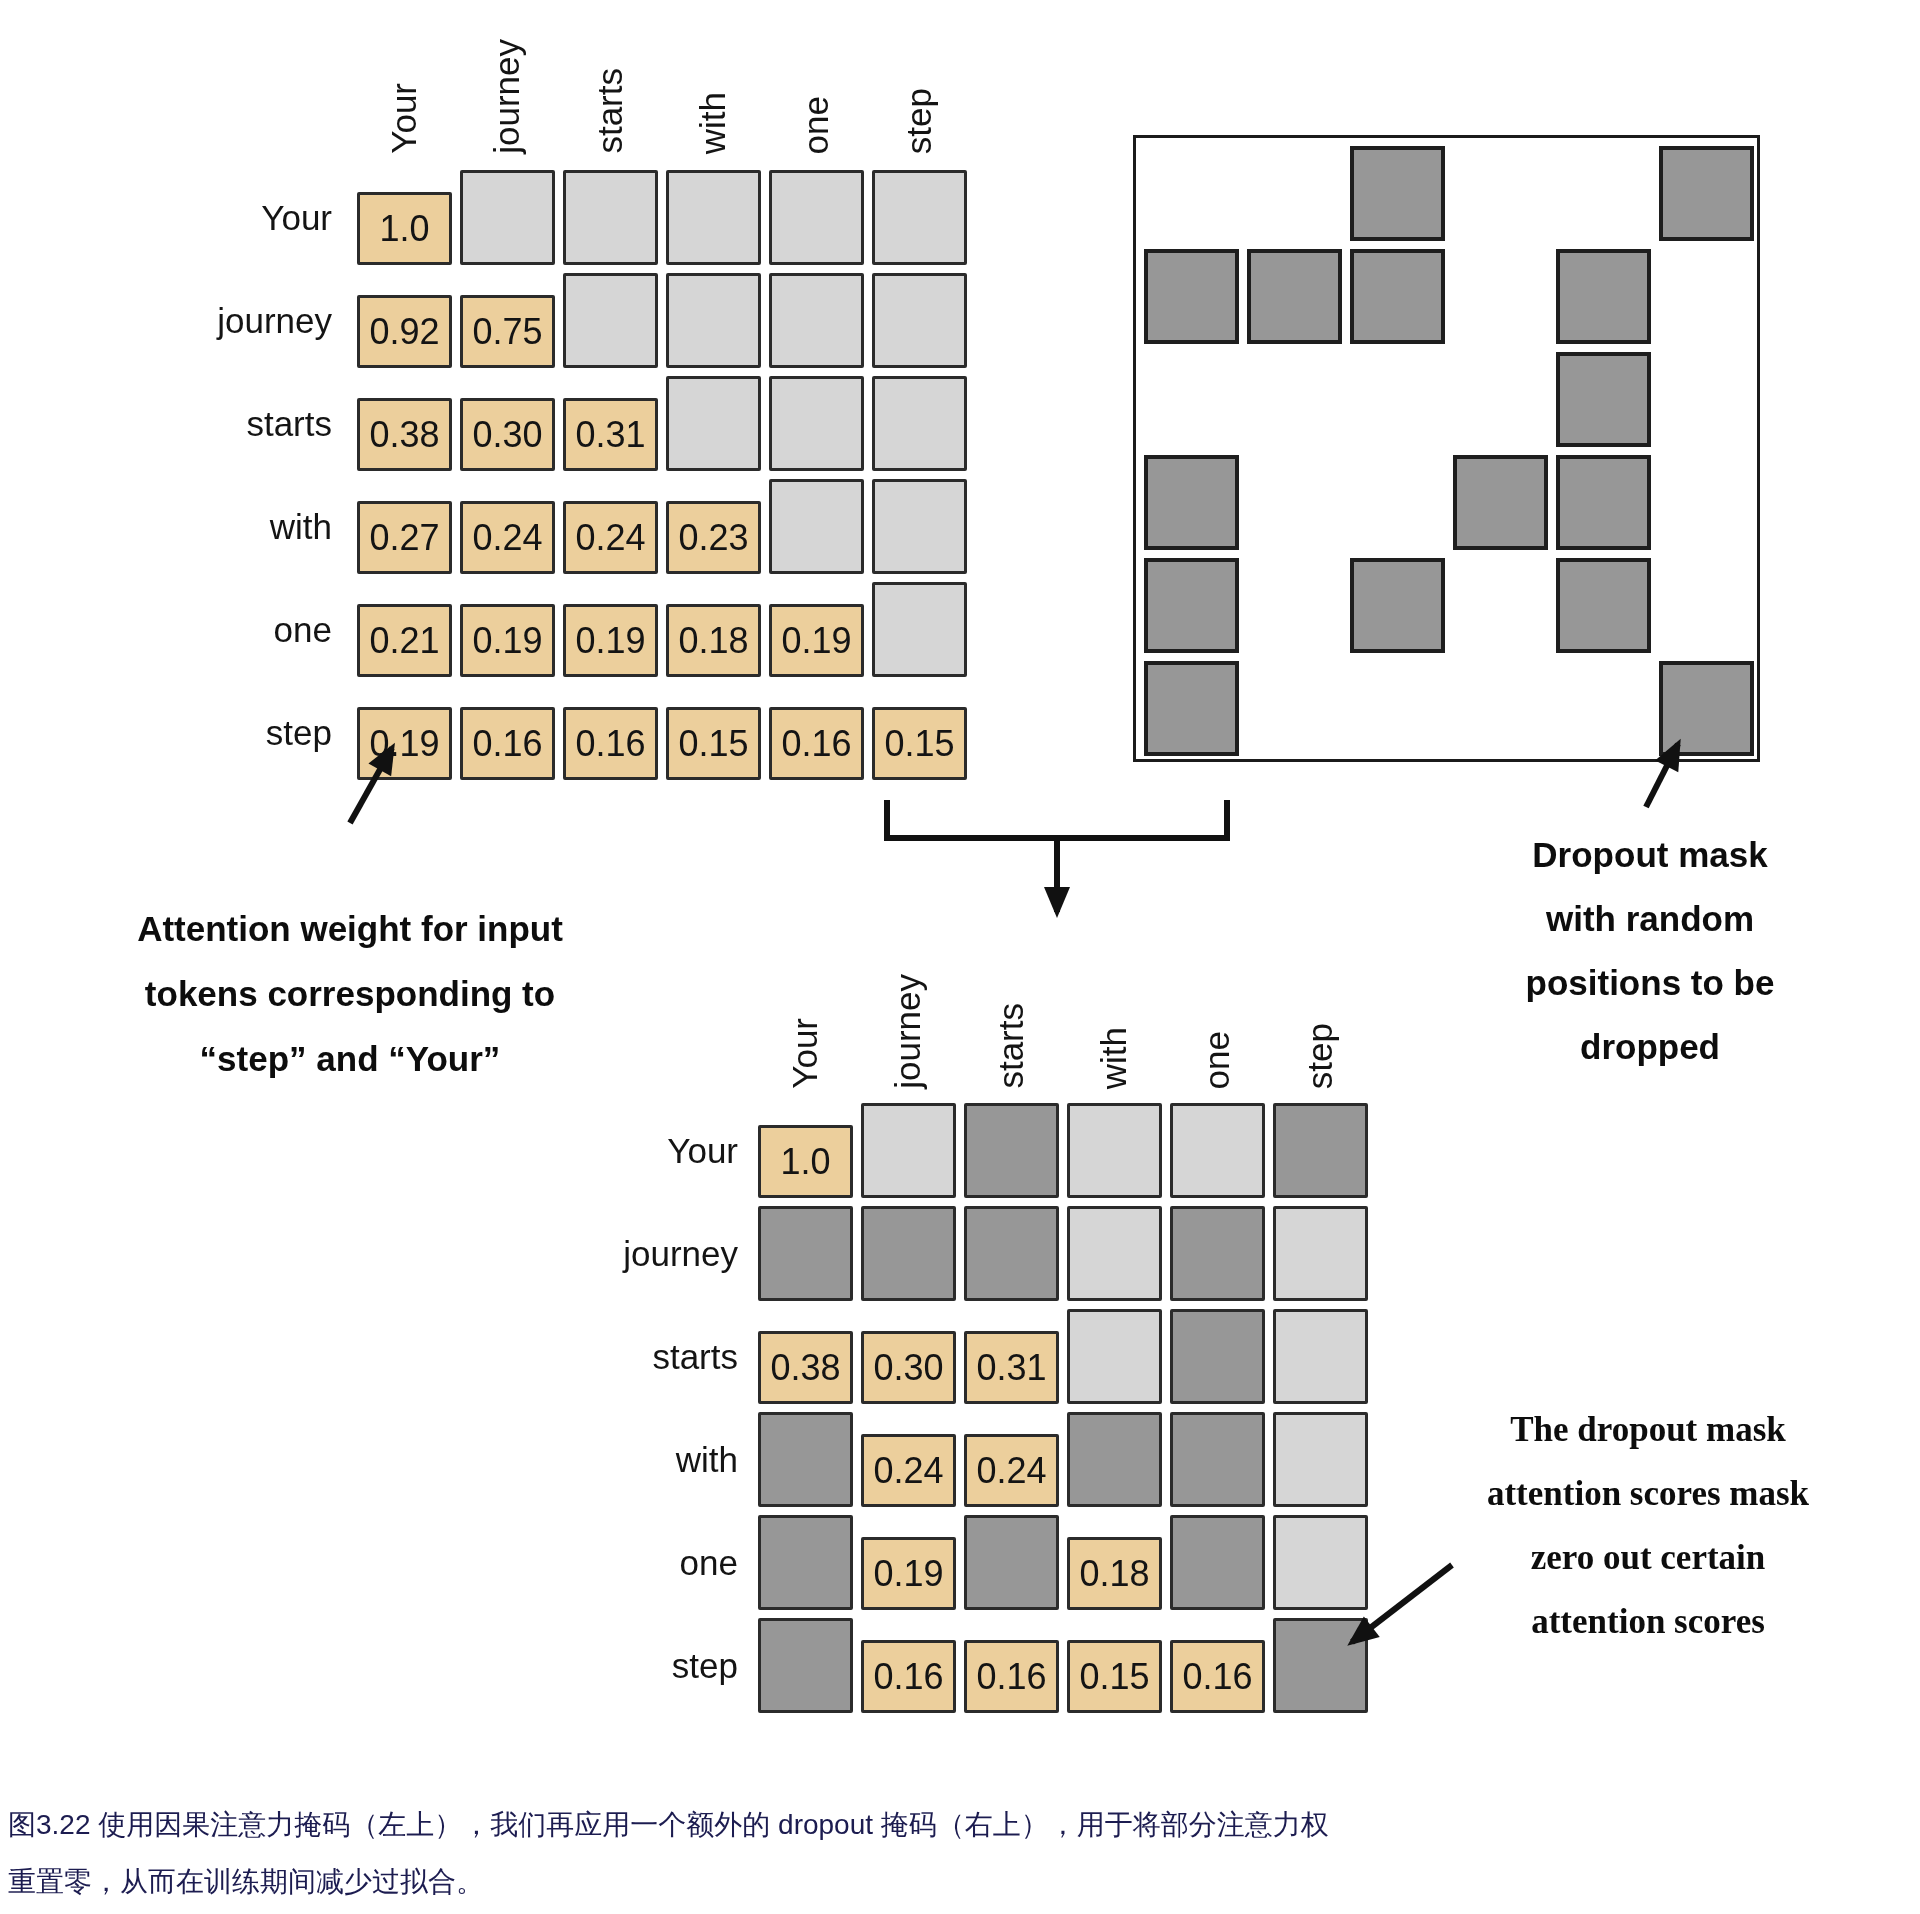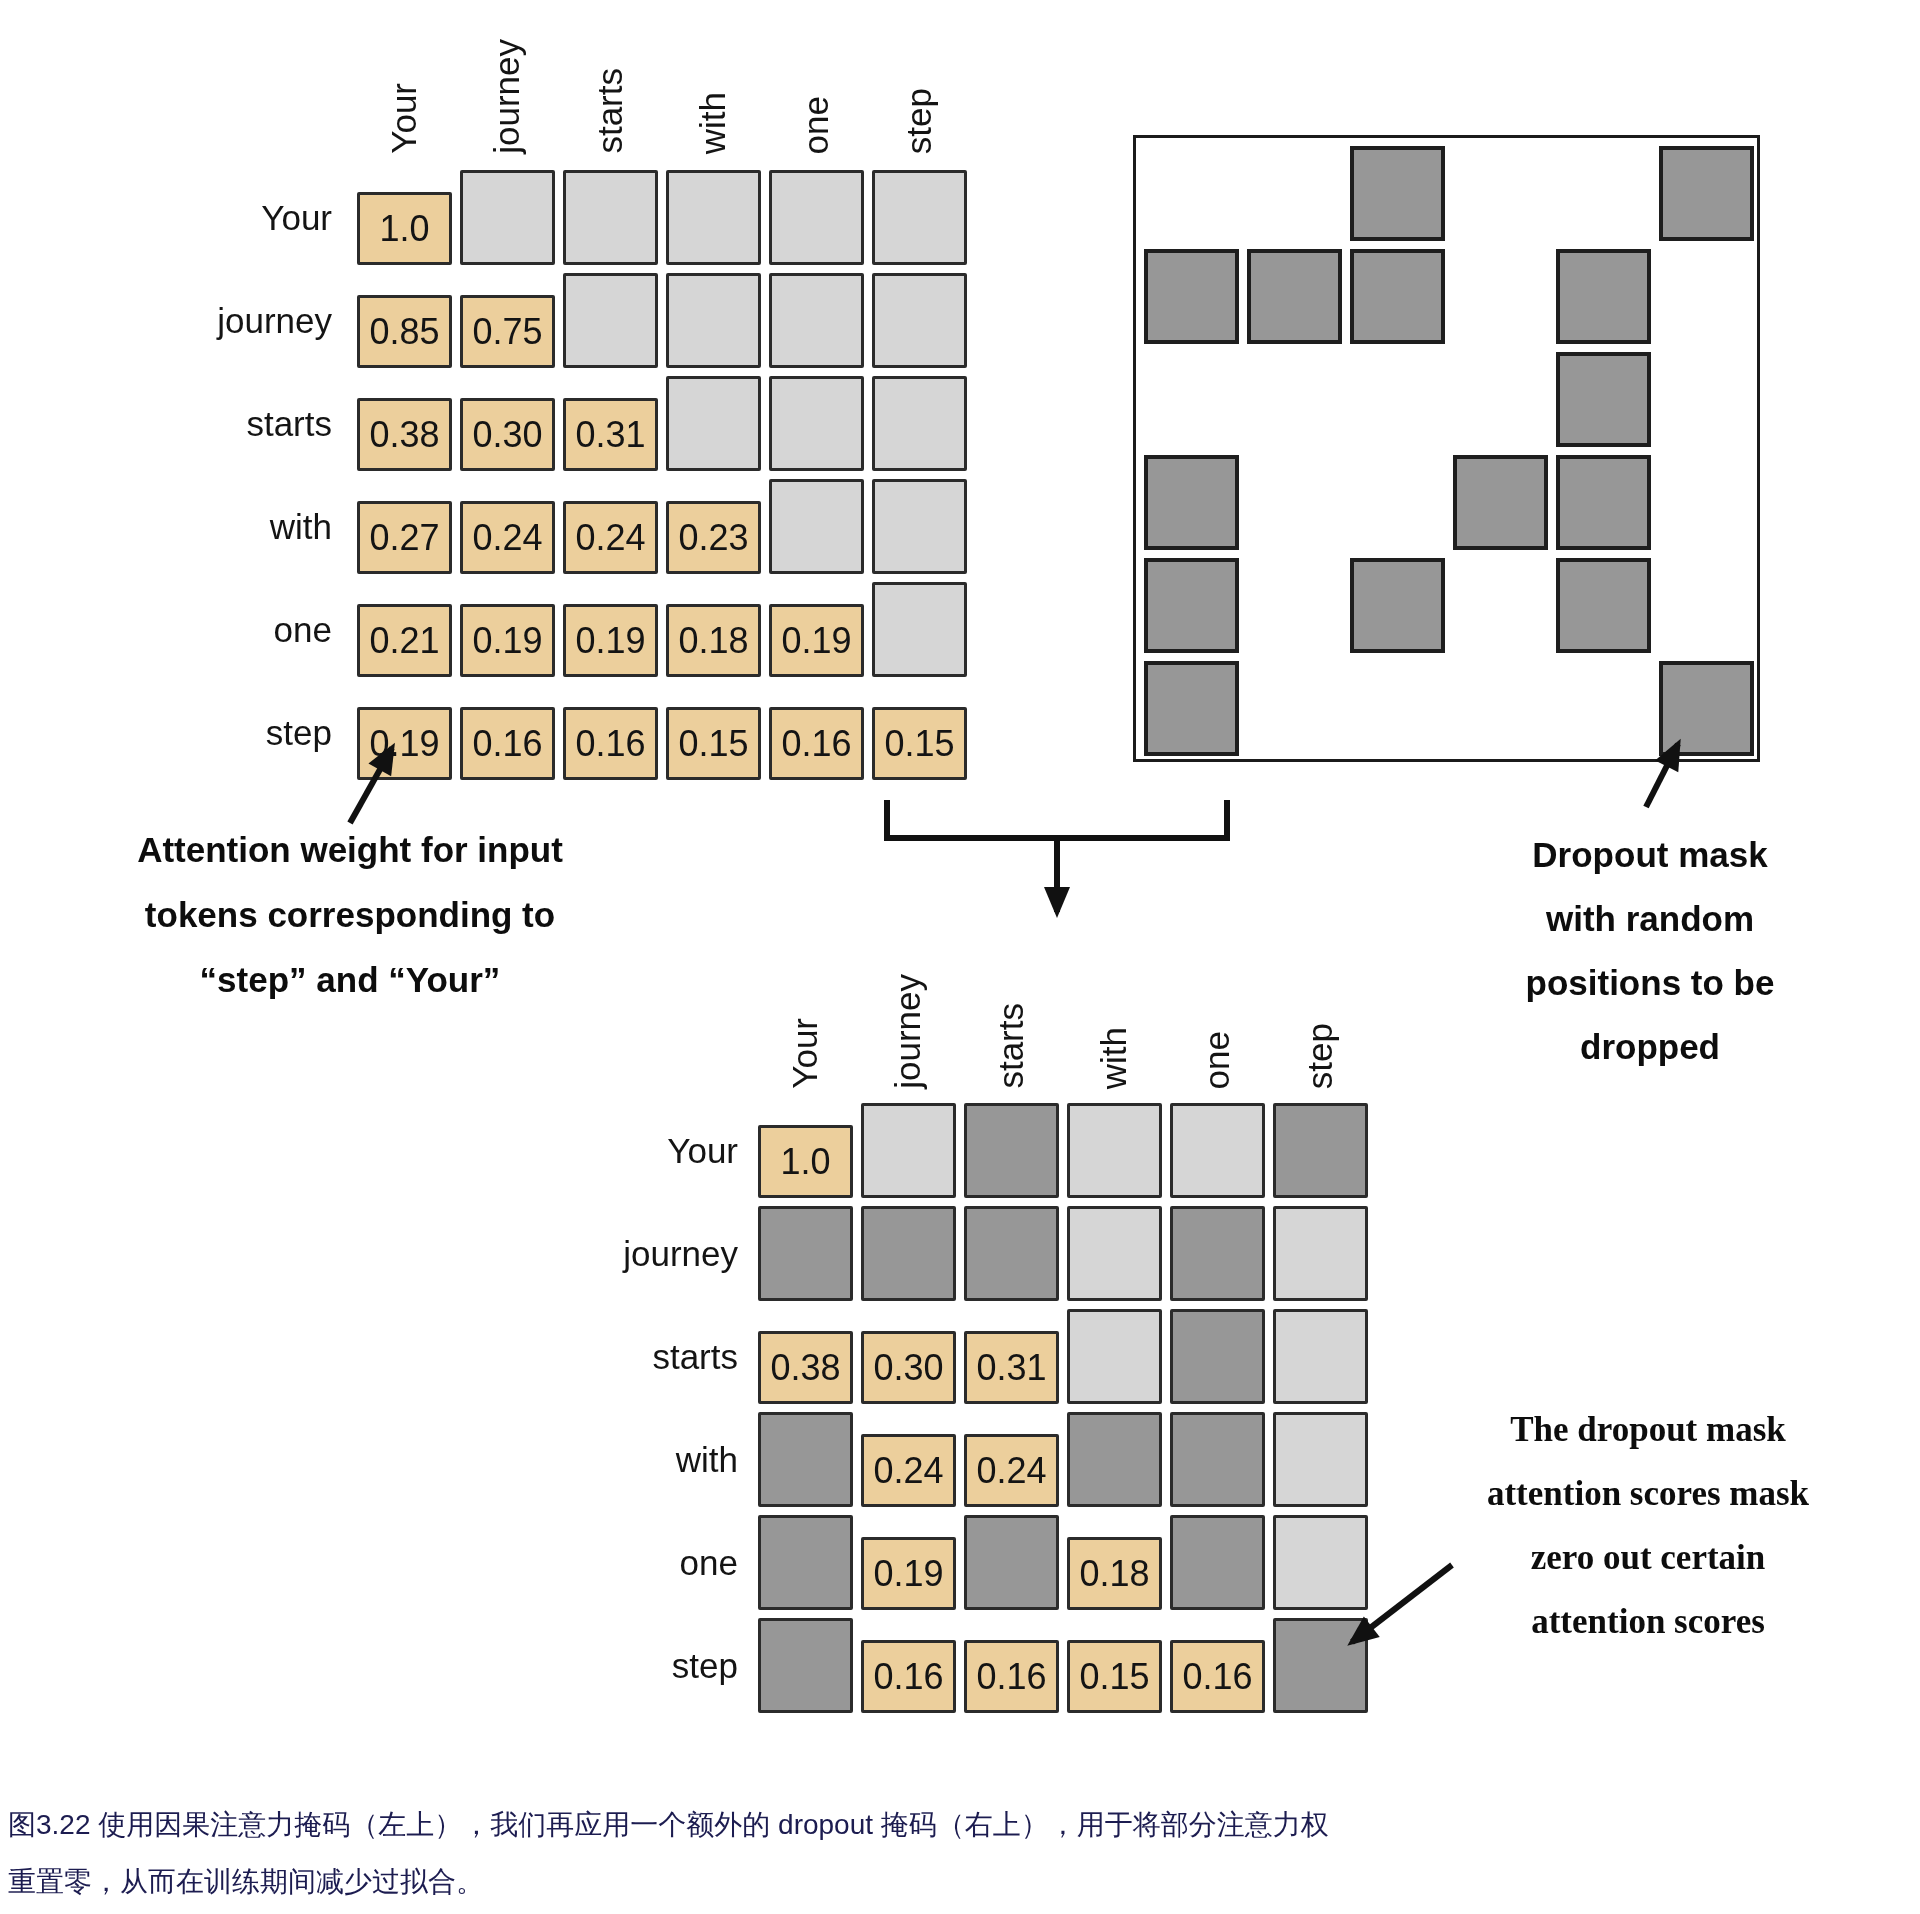"0.85" div.cell { text: 0.85 -> 0.92 }
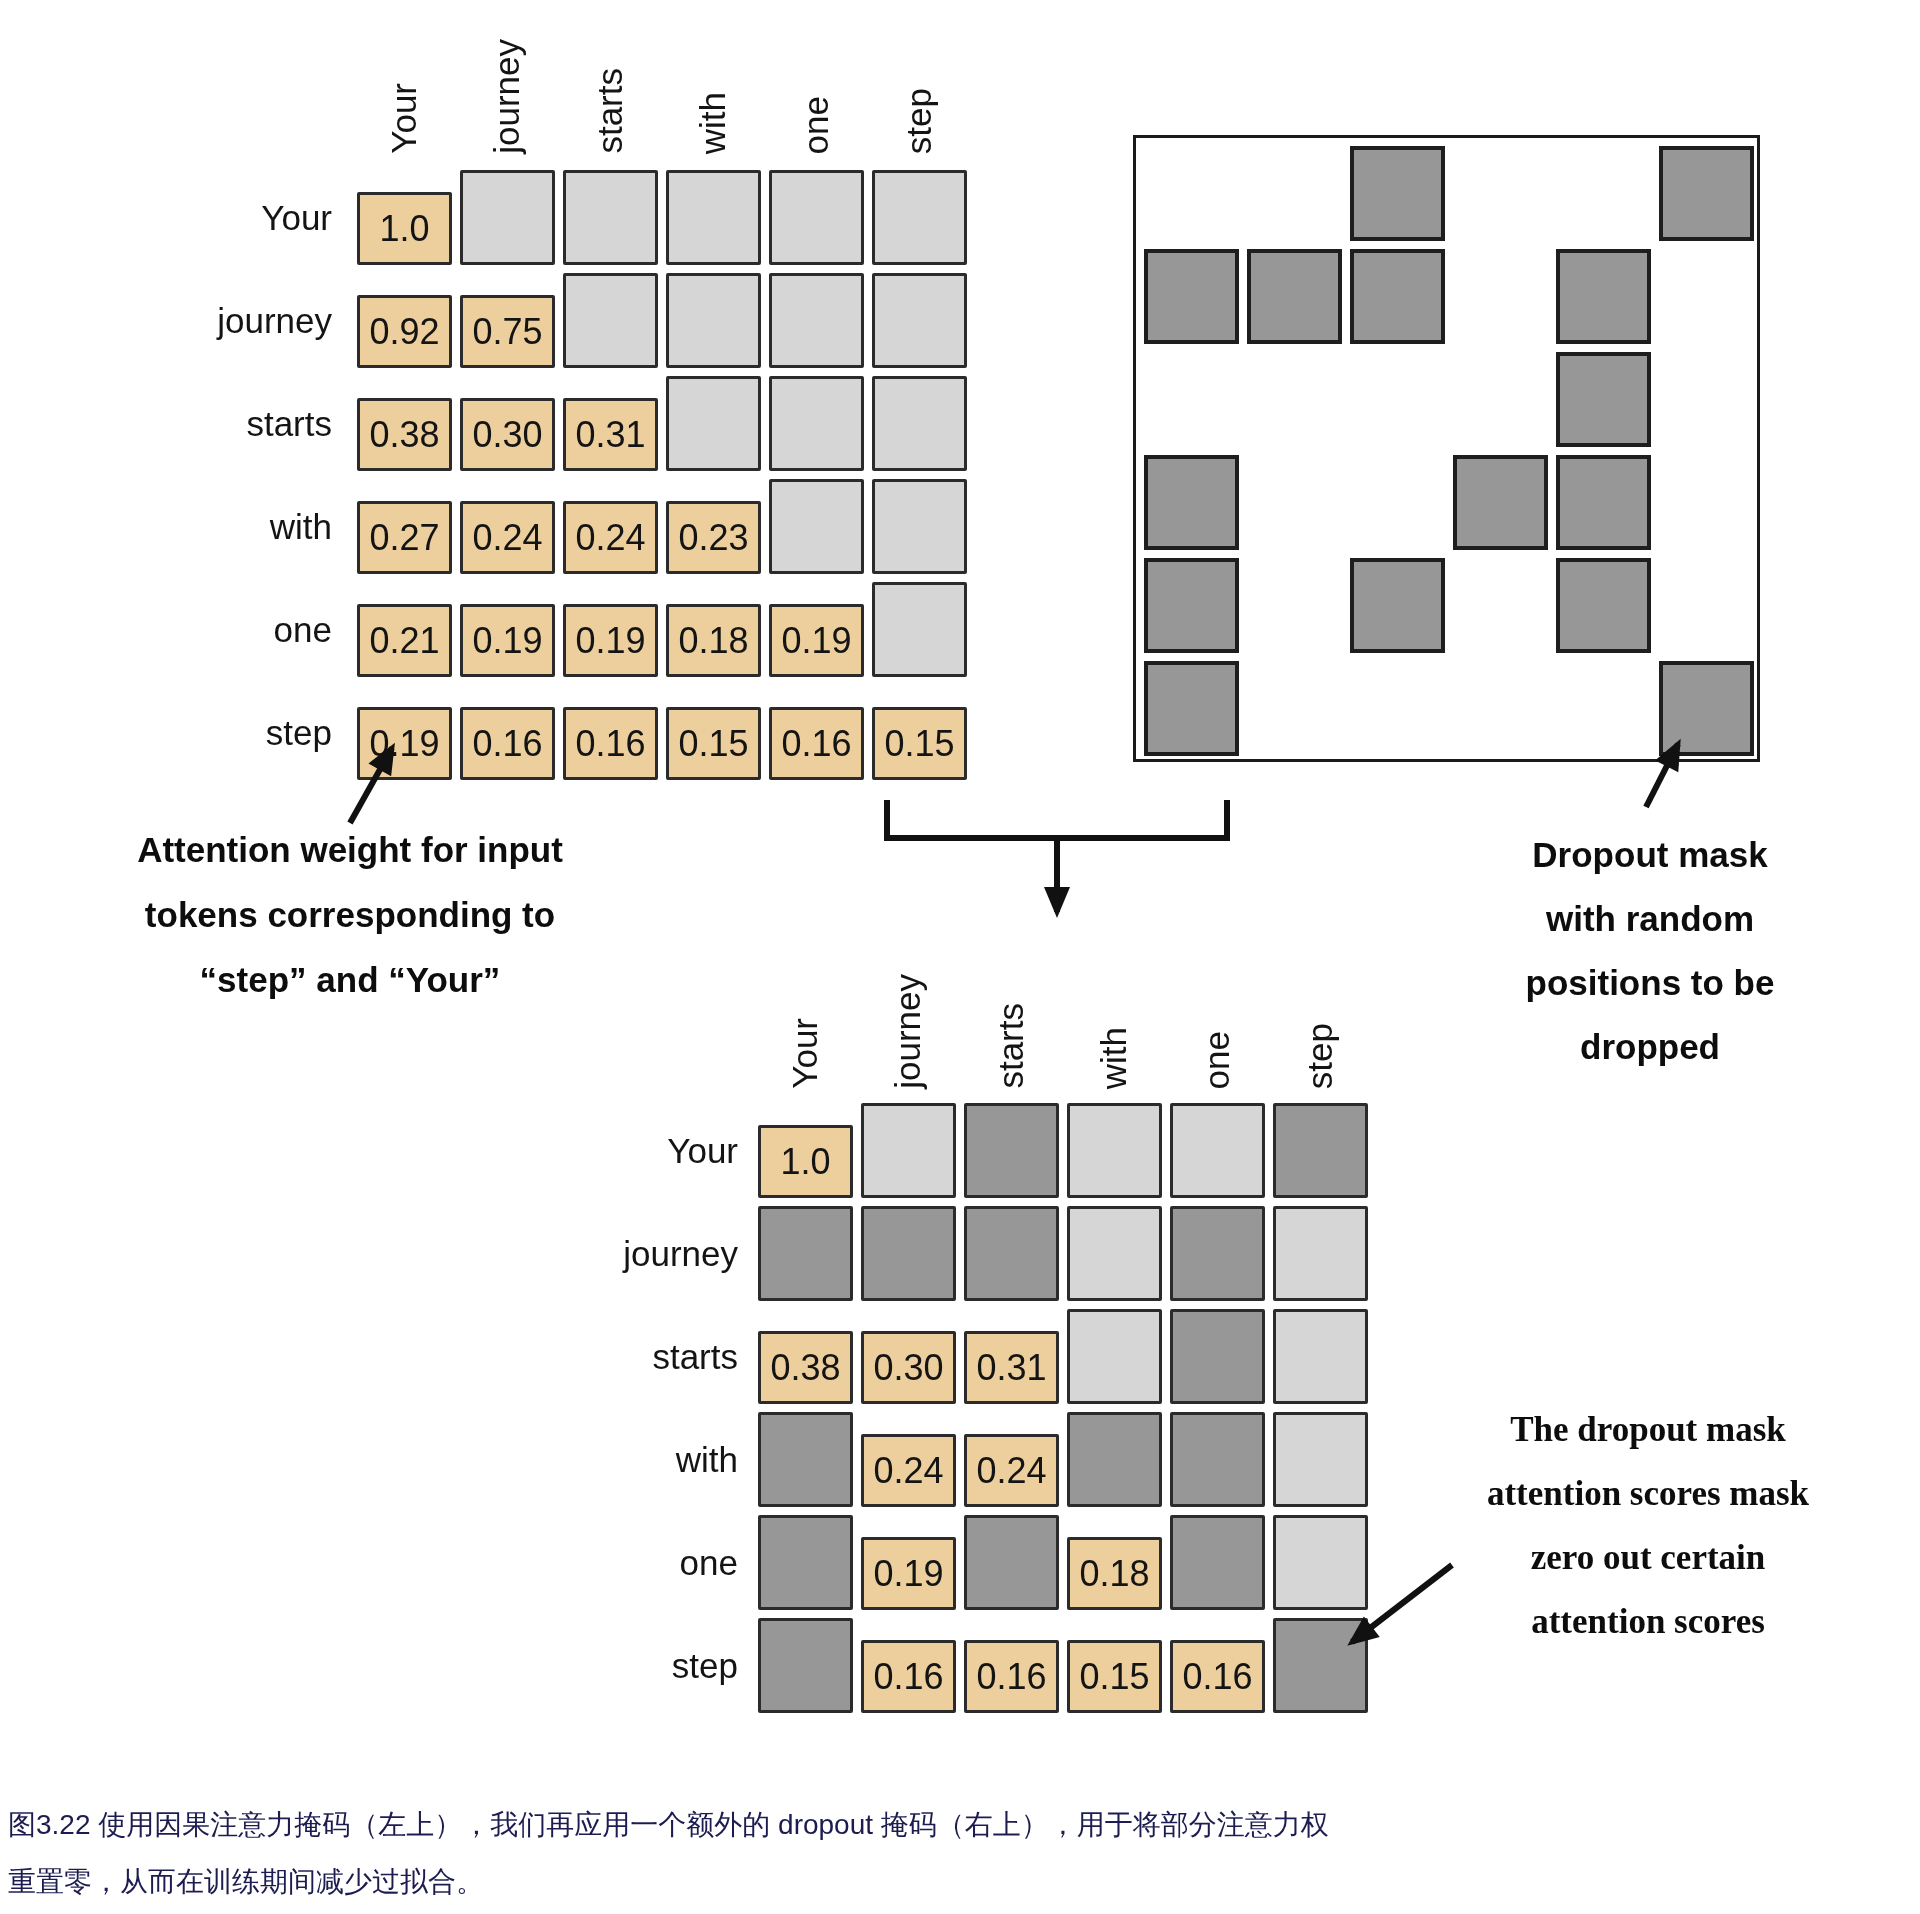"Attention weight for input" div.note { top: 817px -> 896px }
